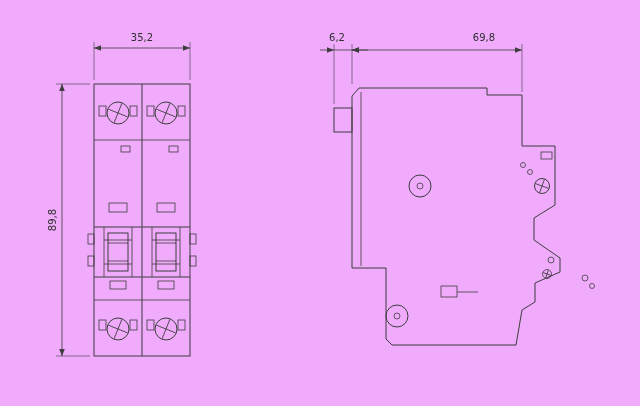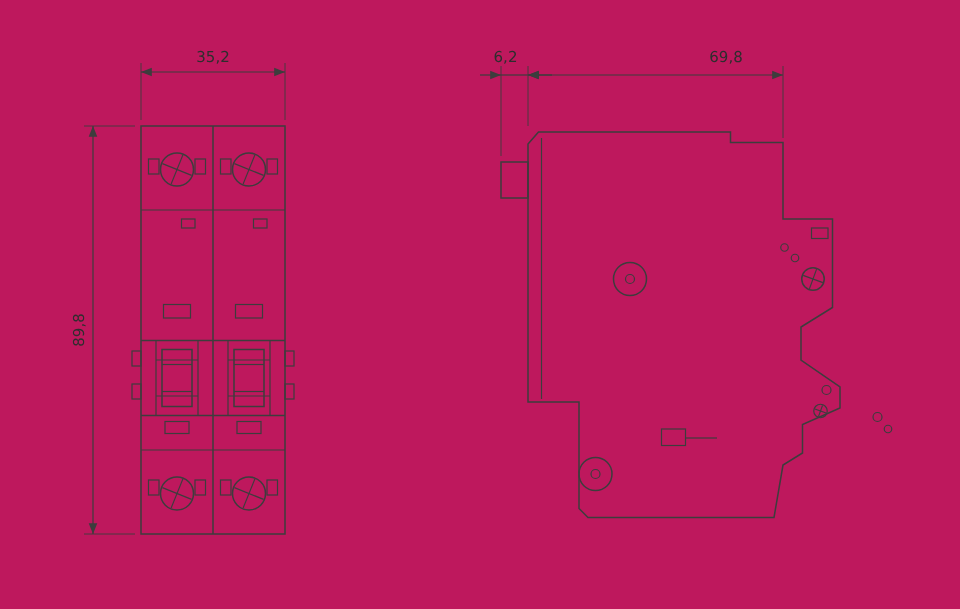"35,2" .canvas { background: #be185d -> #f0abfc }
